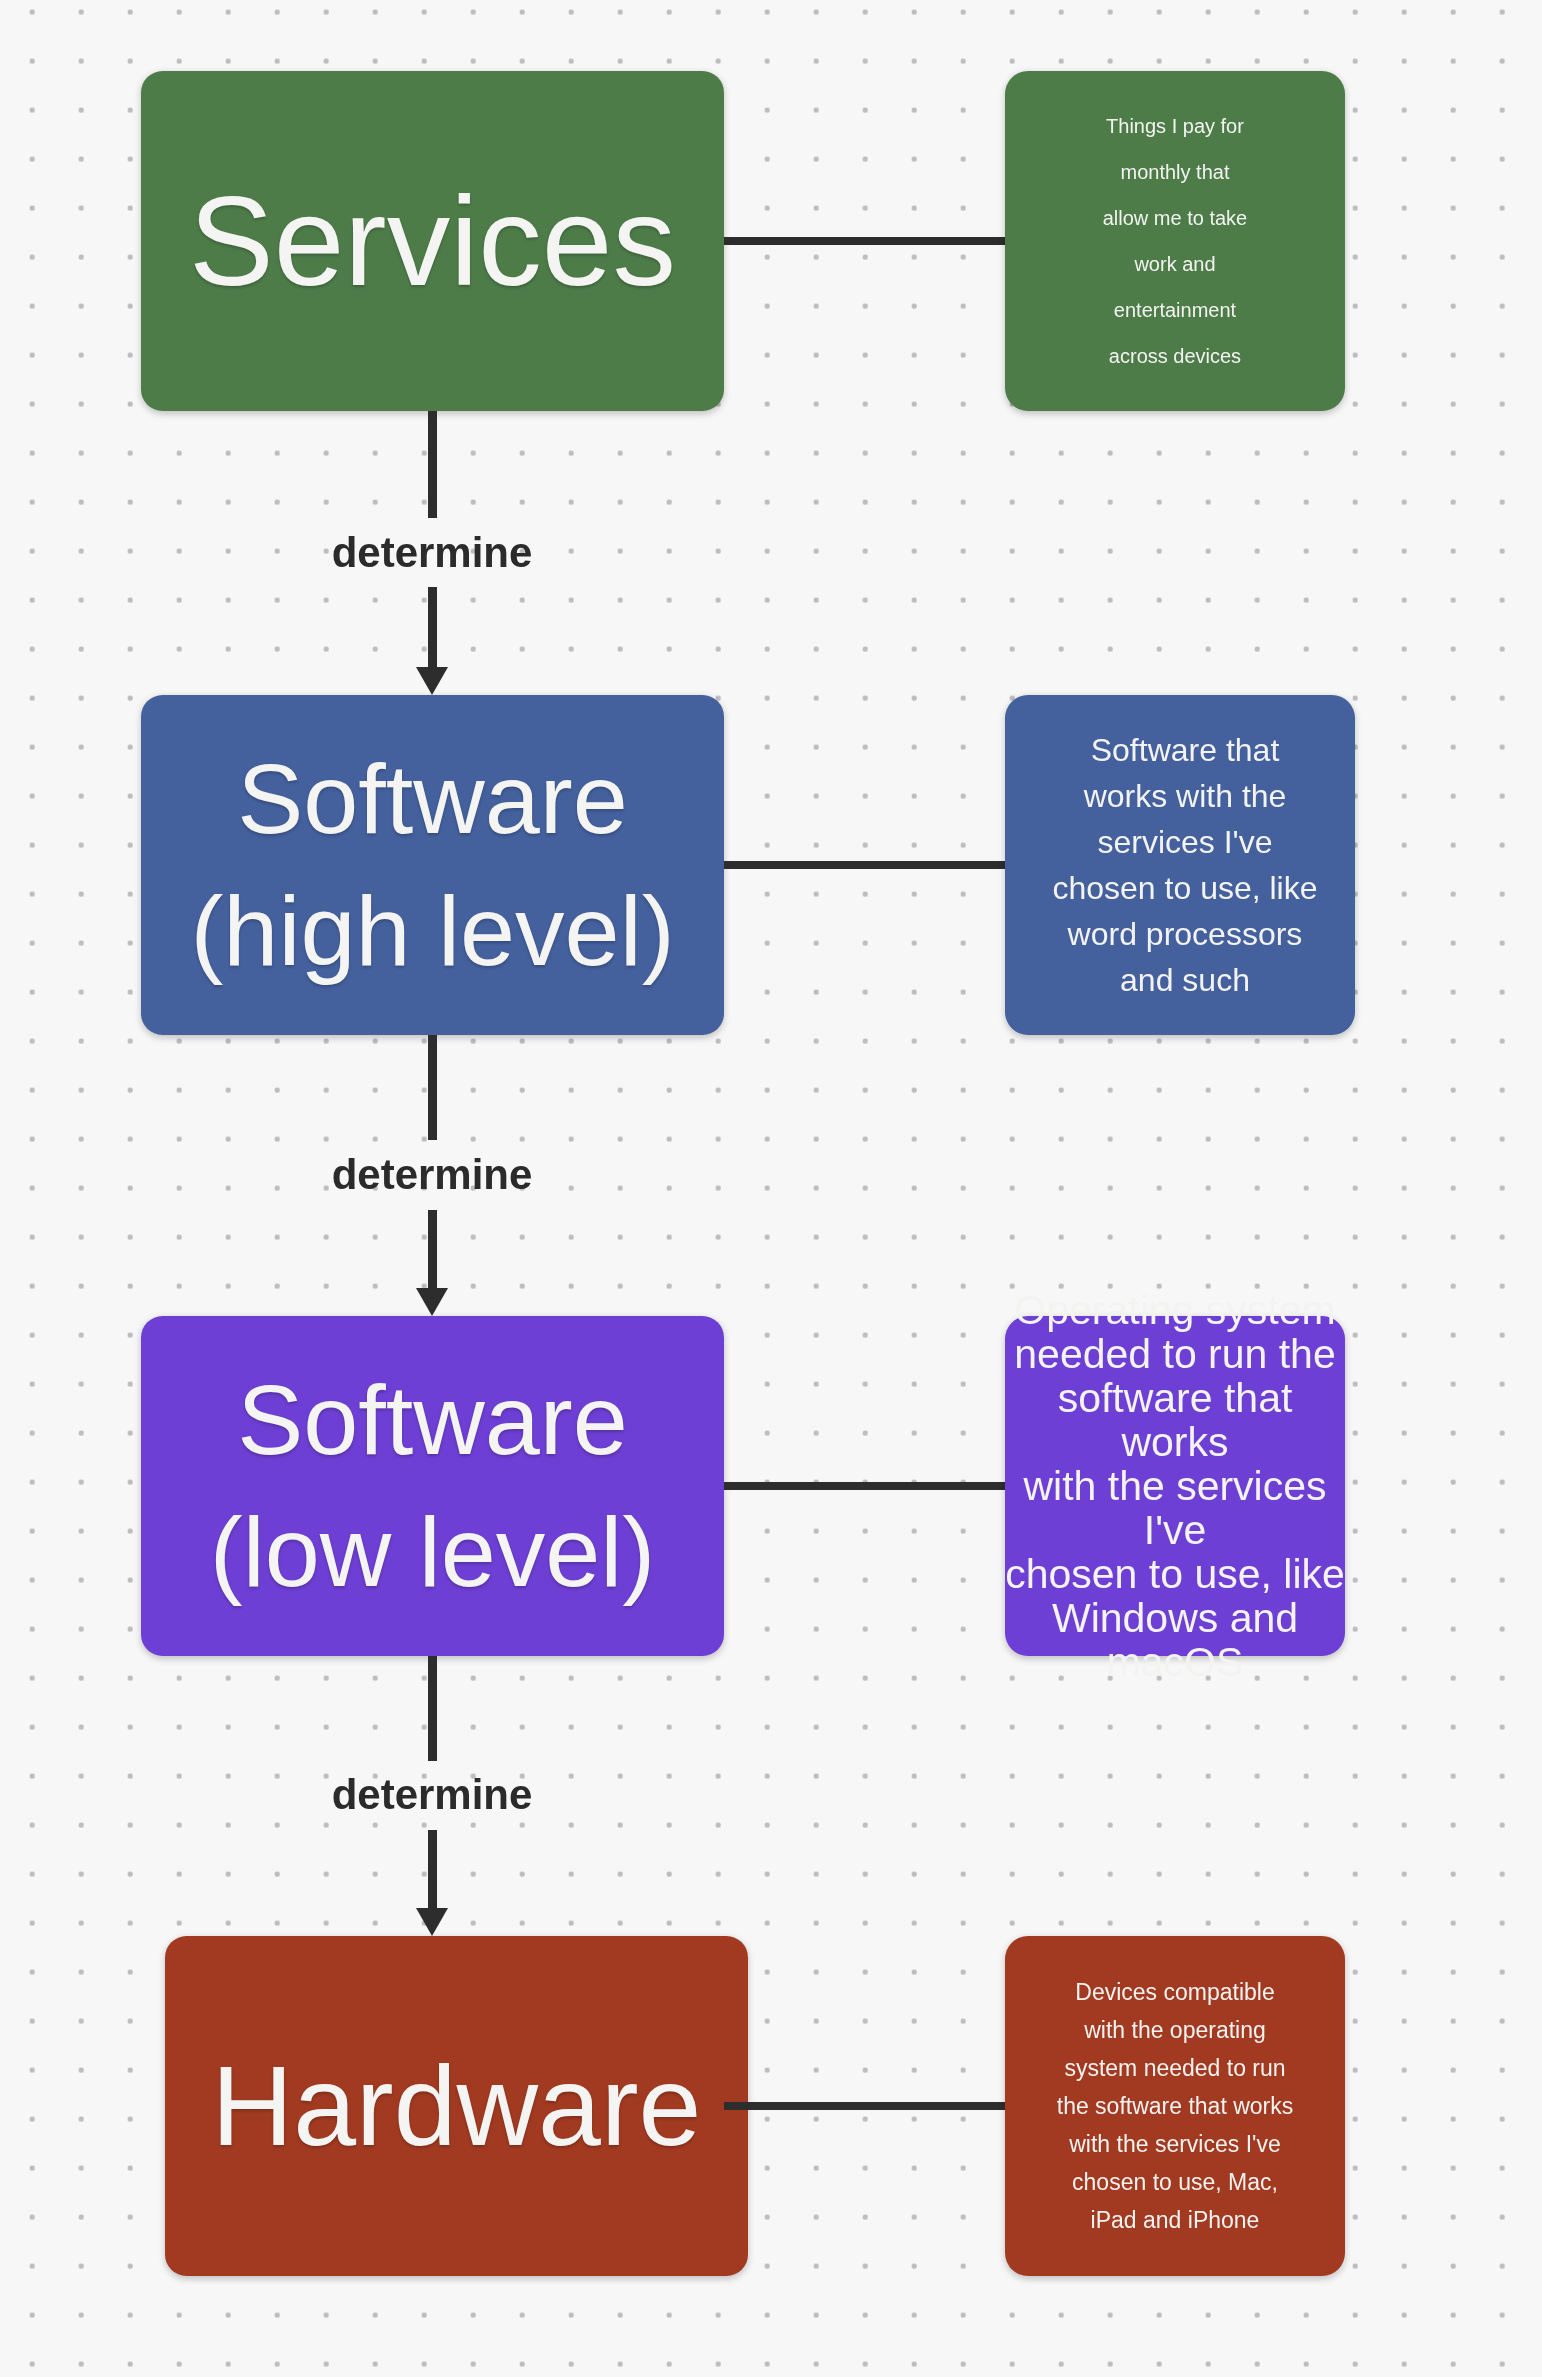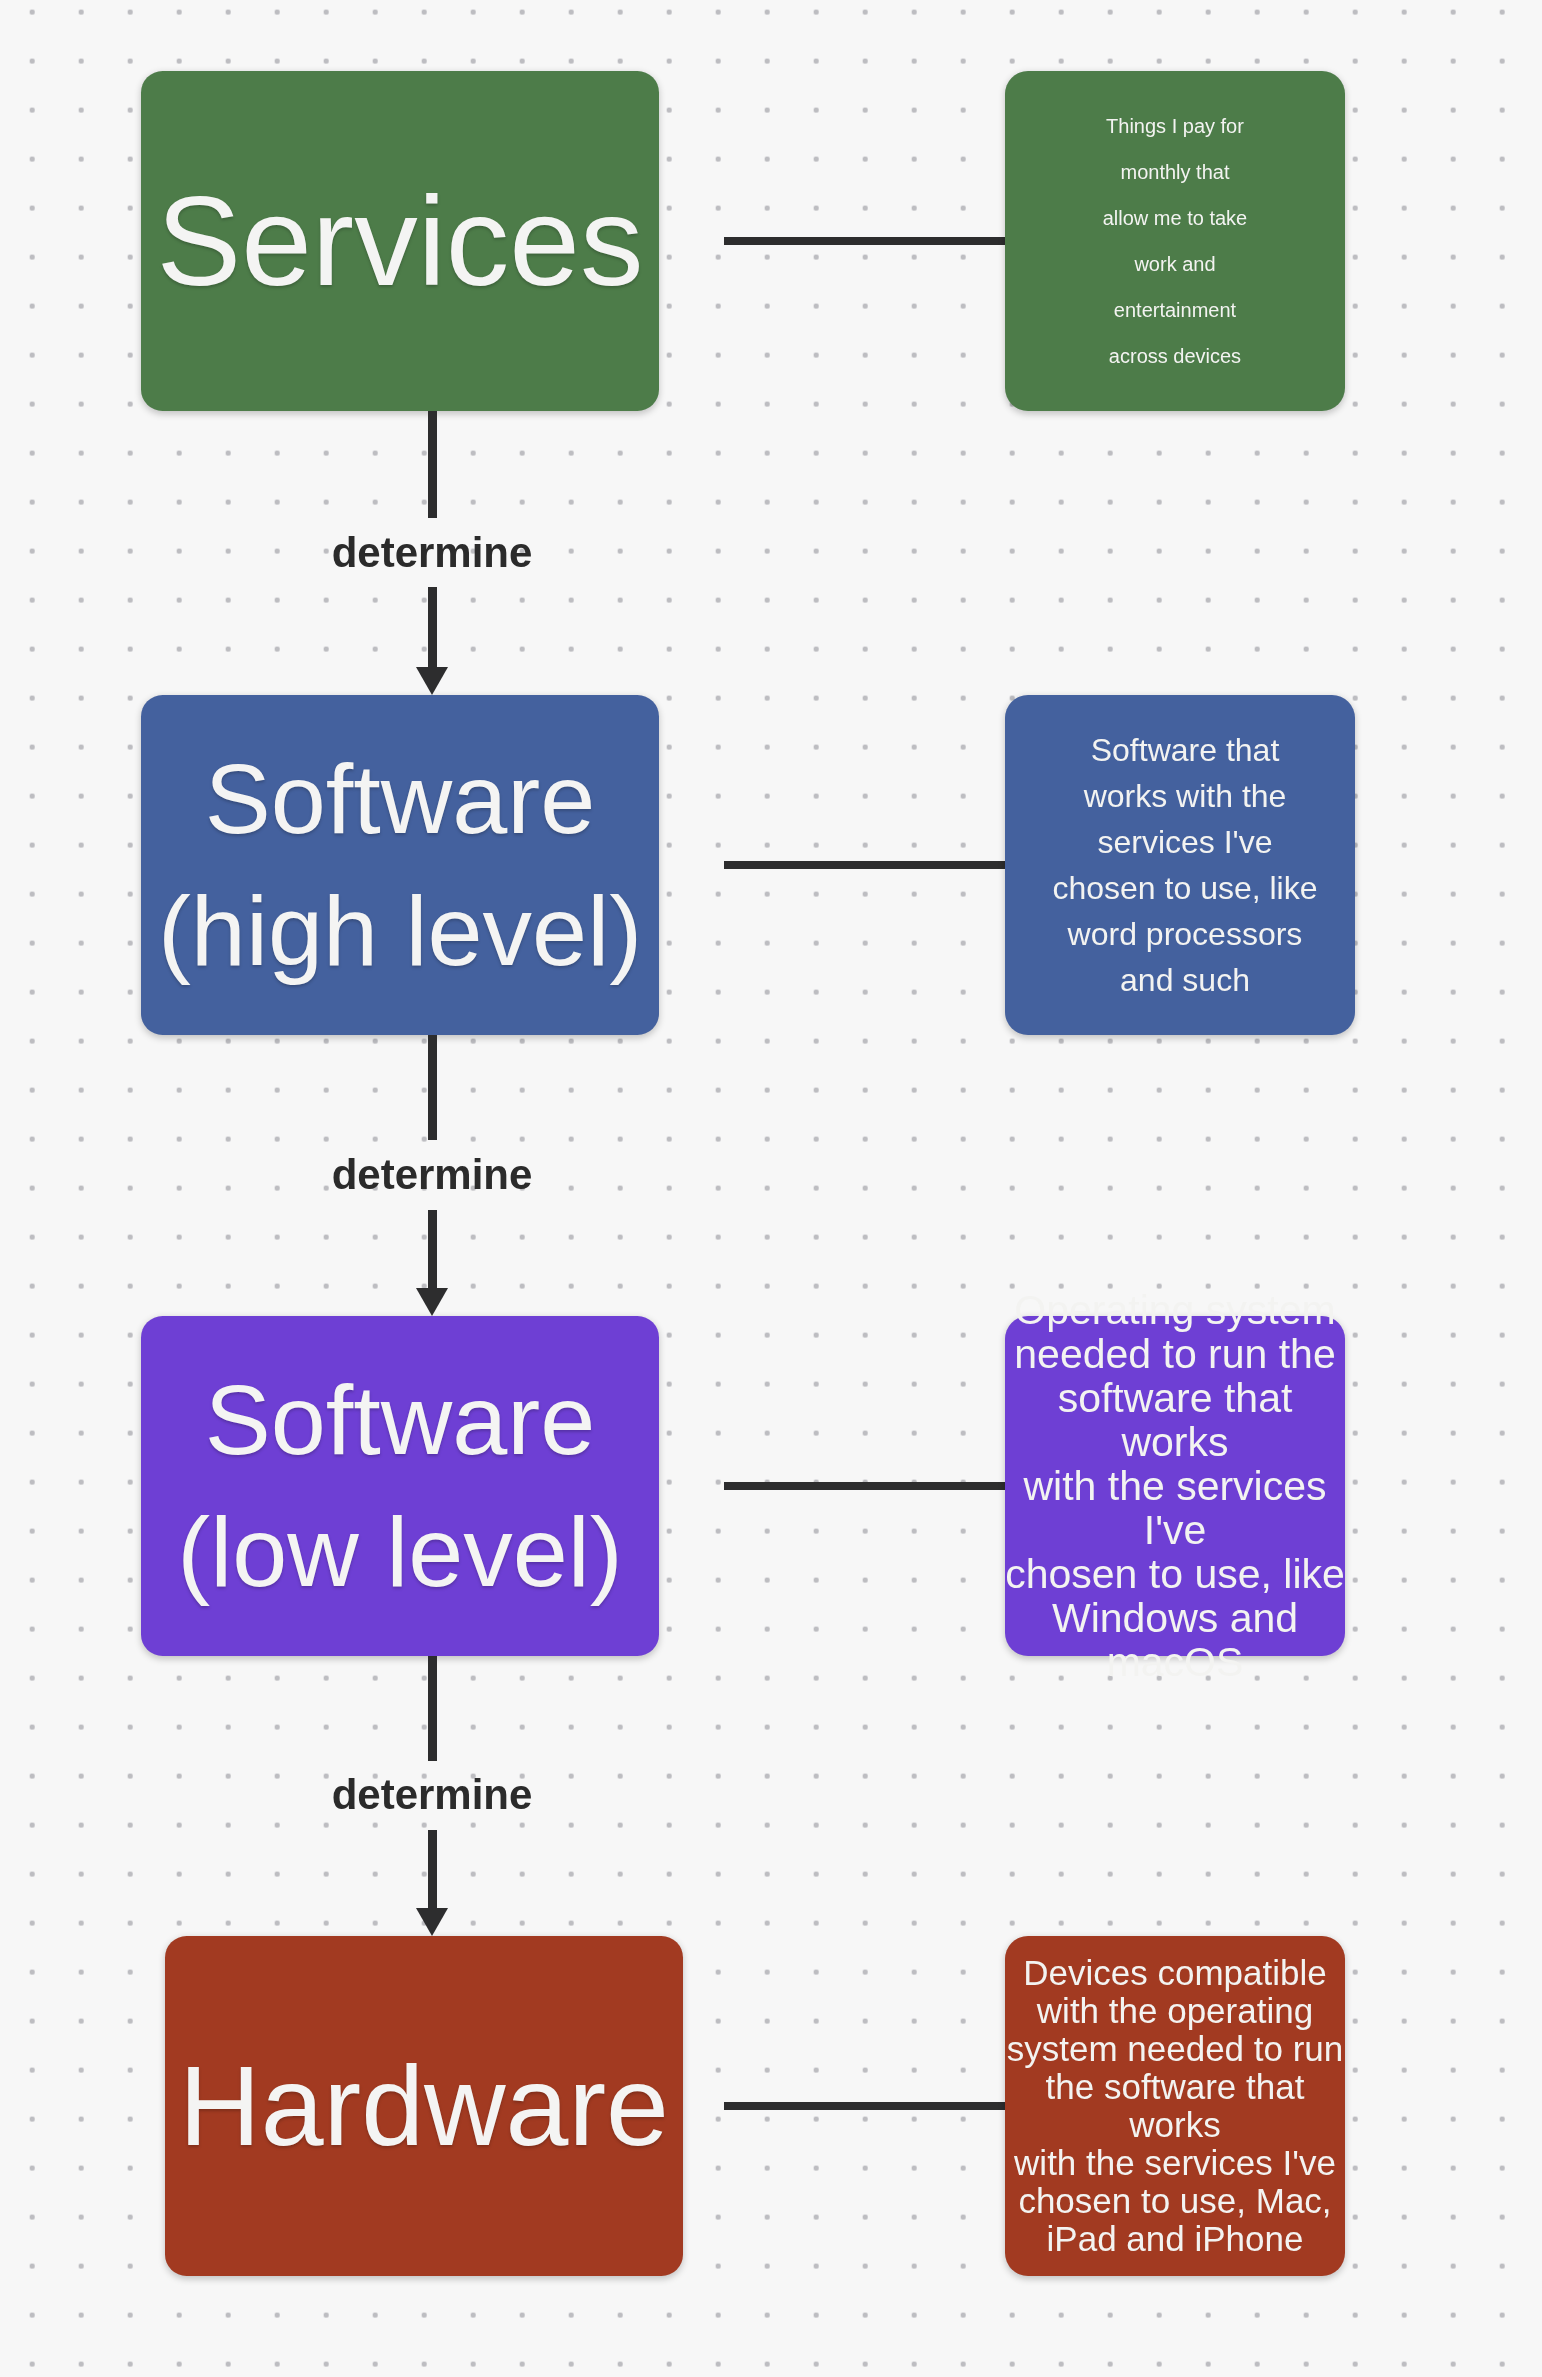"Services" .node { width: 518px -> 583px }
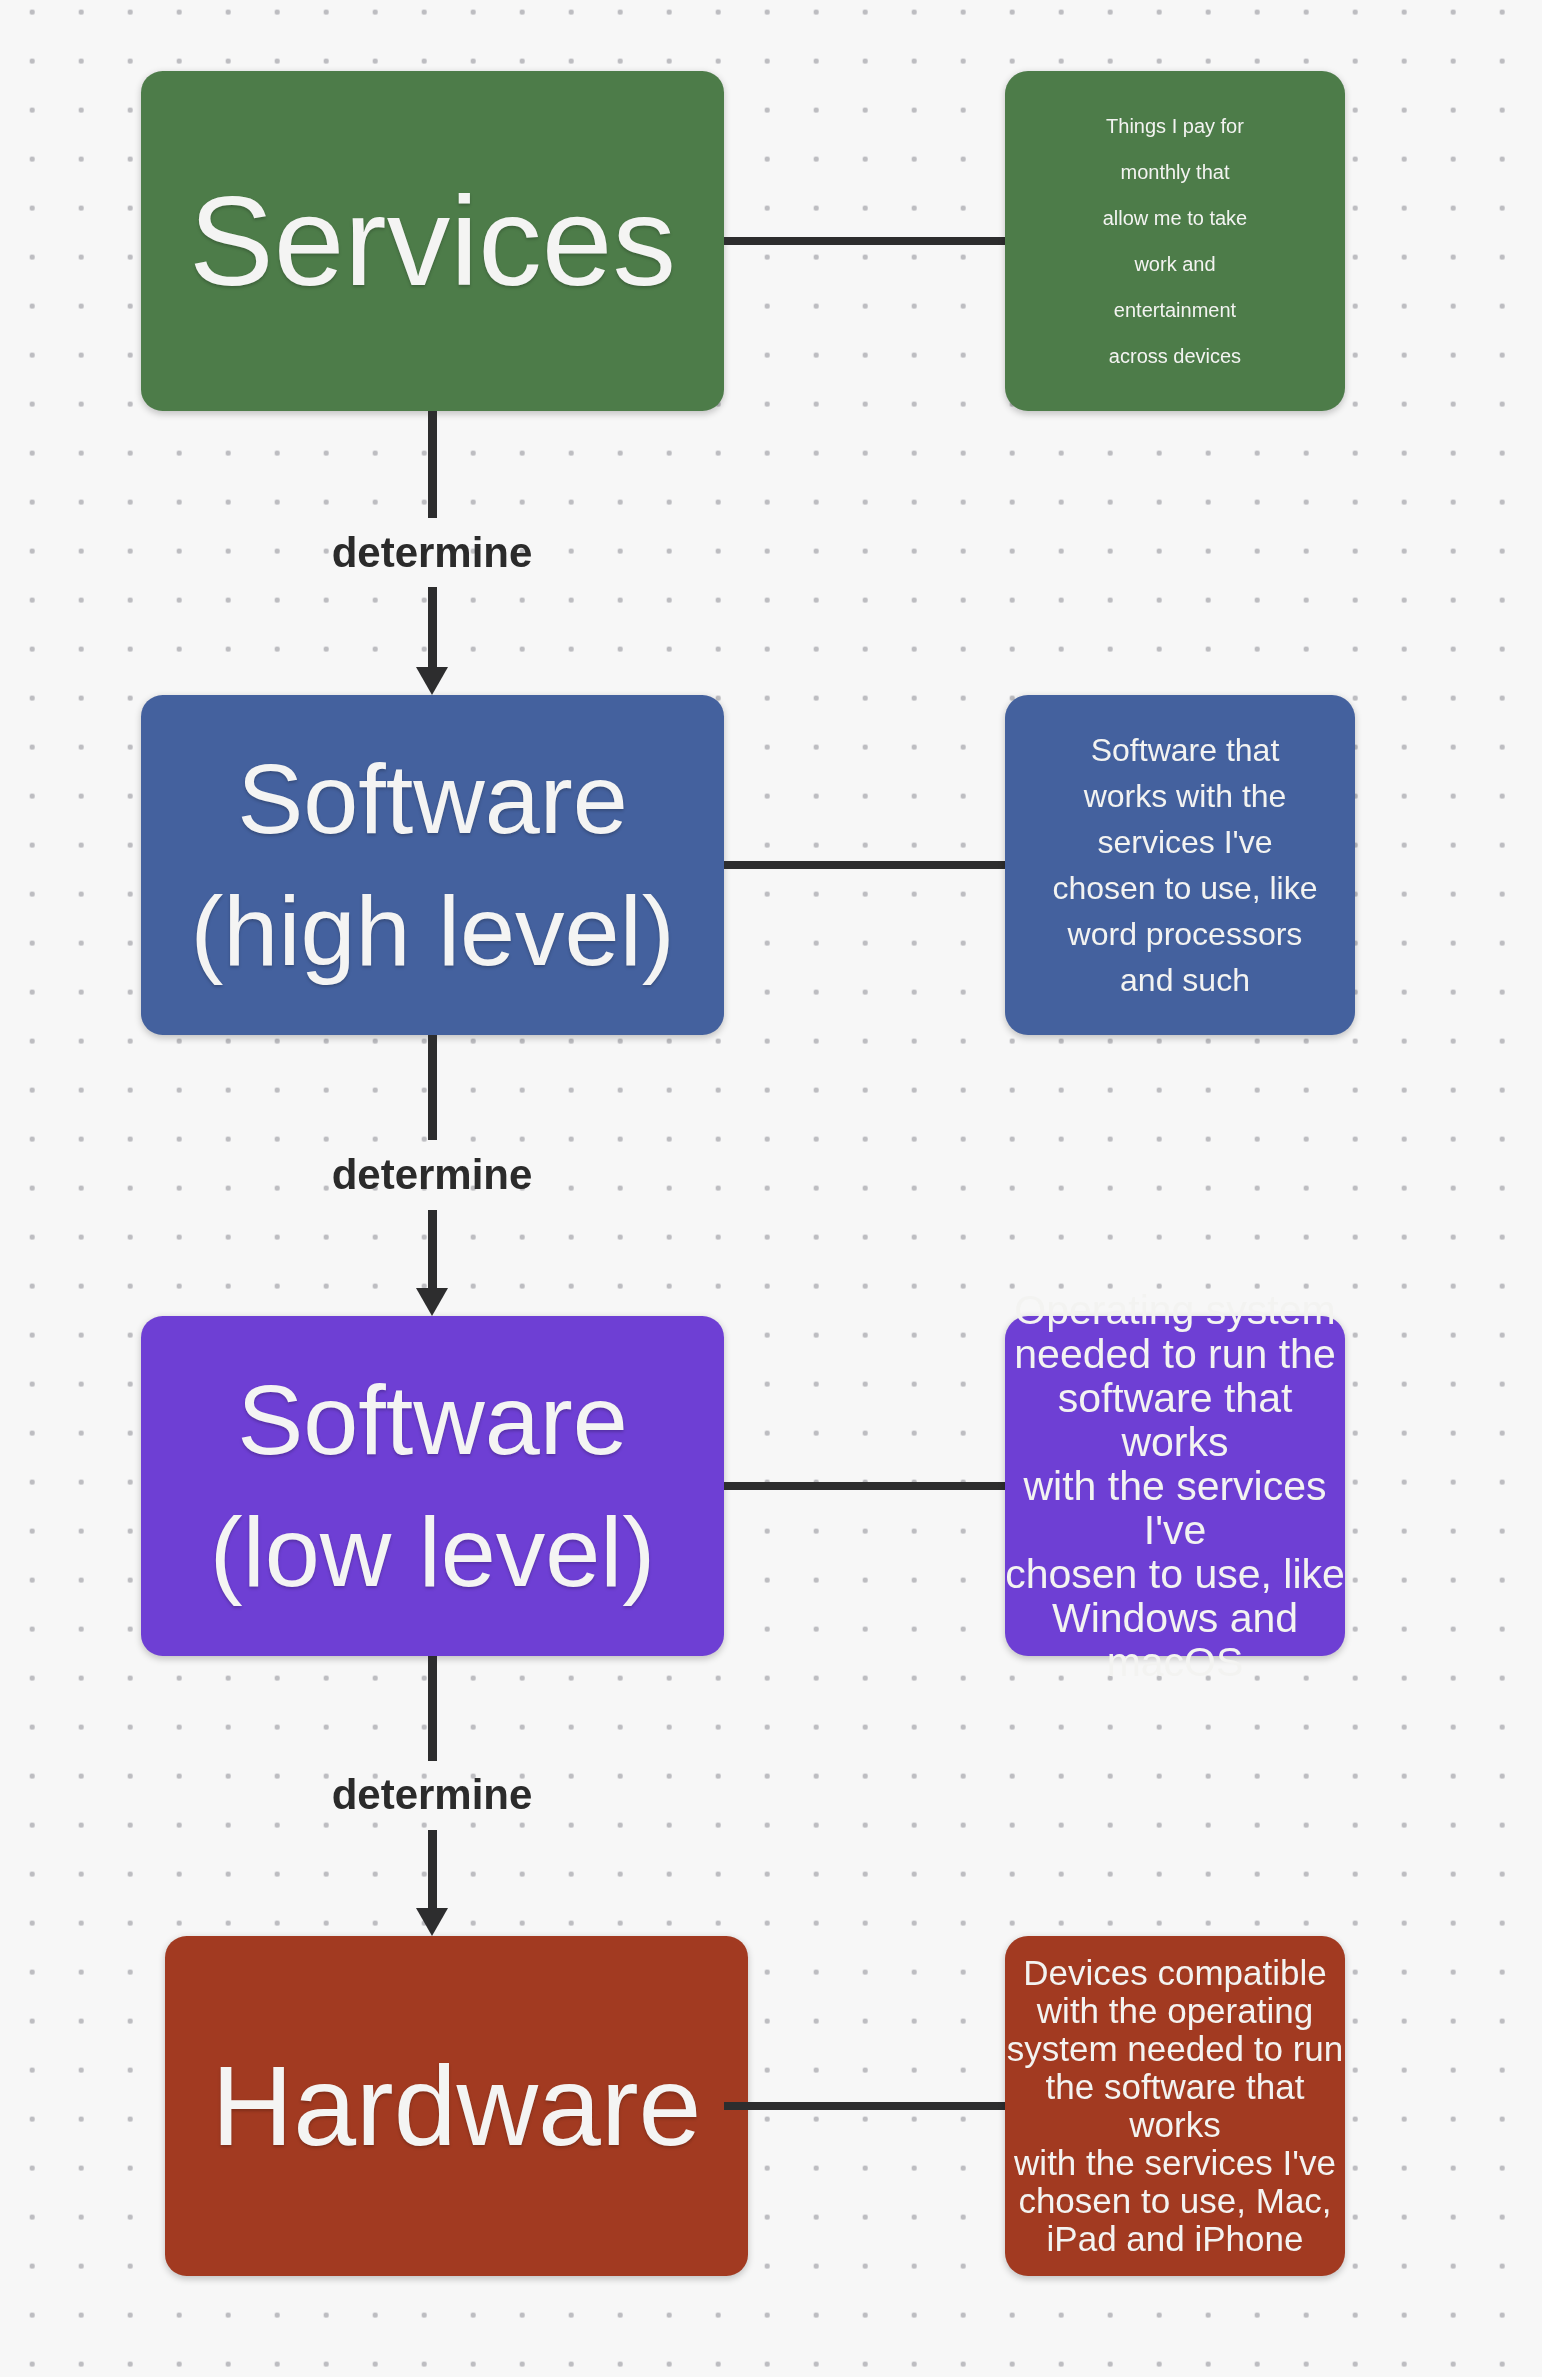"Devices compatible" .note.r3 .note-text { font-size: 35px -> 23px }
